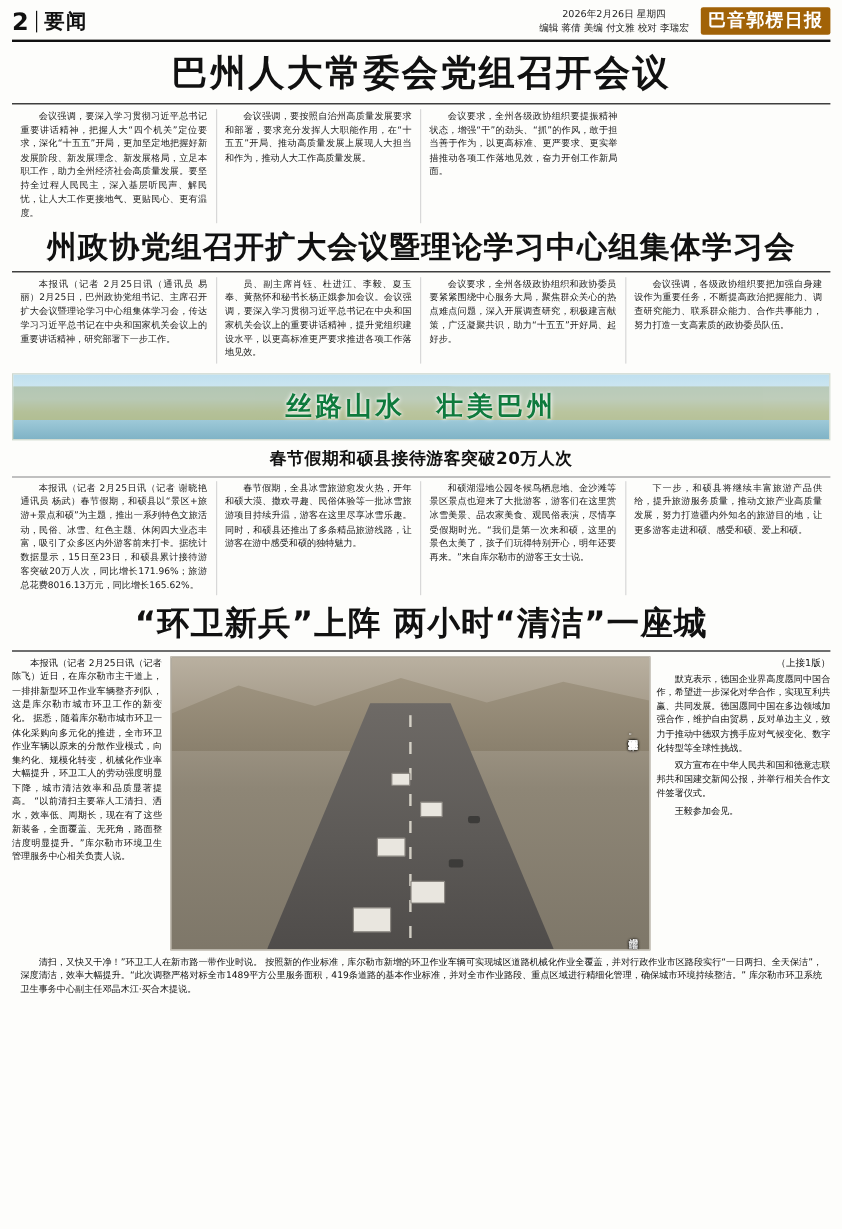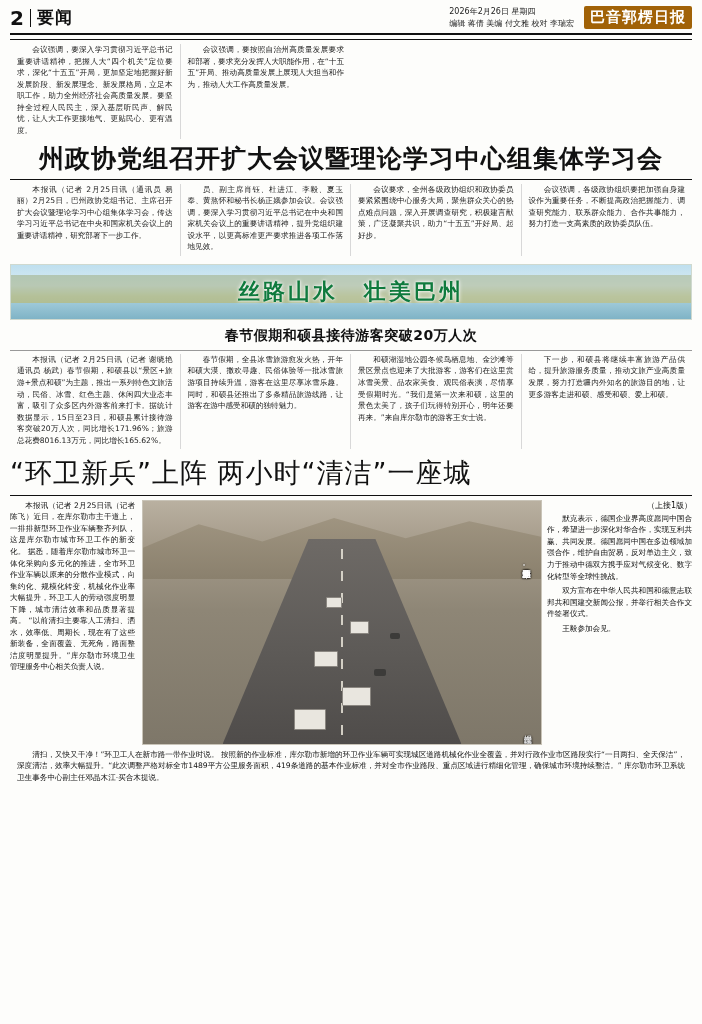"2026年2月26日 星期四" .mh-meta { text-align: left -> center }
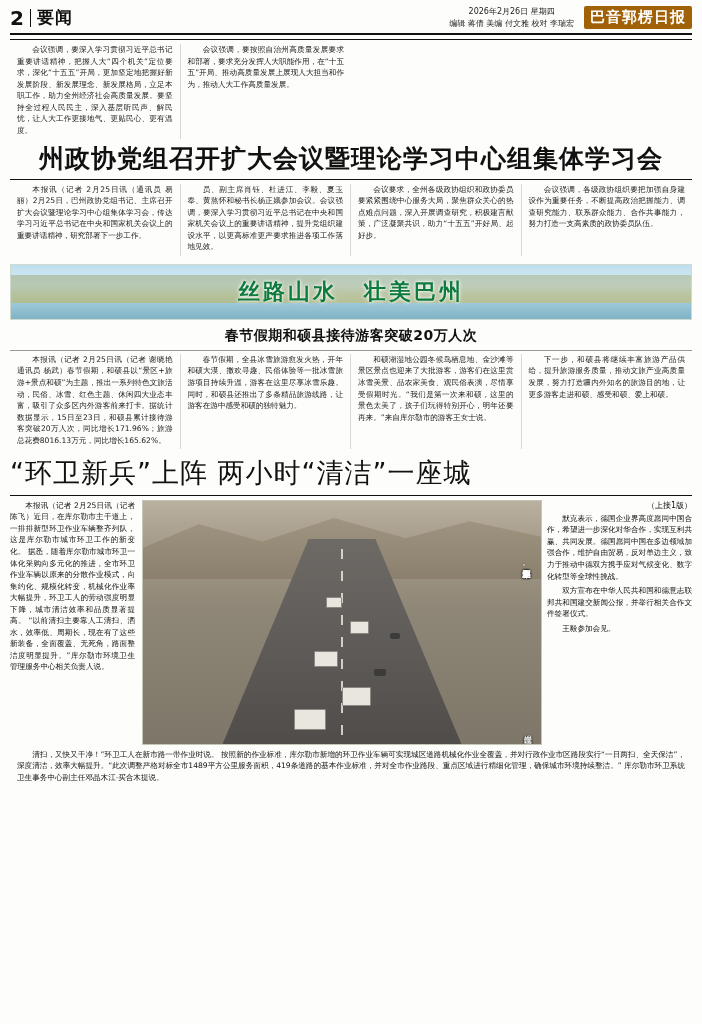"巴州人大常委会党组召开会议" div.headline1 { html: none -> <div>巴州人大常委会党组召开会议</div> }
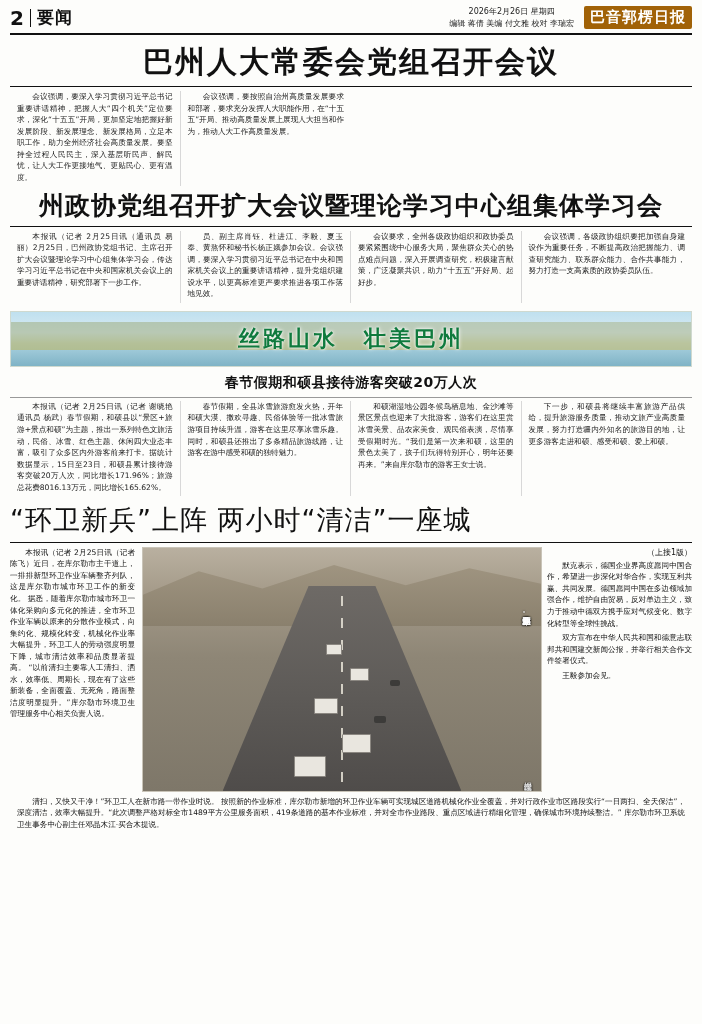"会议要求，全州各级政协组织要提振精神状态，增强“干”的劲头、“抓”的作风，敢于担" div.col { html: none -> <div> <p>会议要求，全州各级政协组织要提振精神状态，增强“干”的劲头、“抓”的作风，敢于担当善于作为，以更高标准、更严要求、更实举措推动各项工作落地见效，奋力开创工作新局面。</p> </div> }
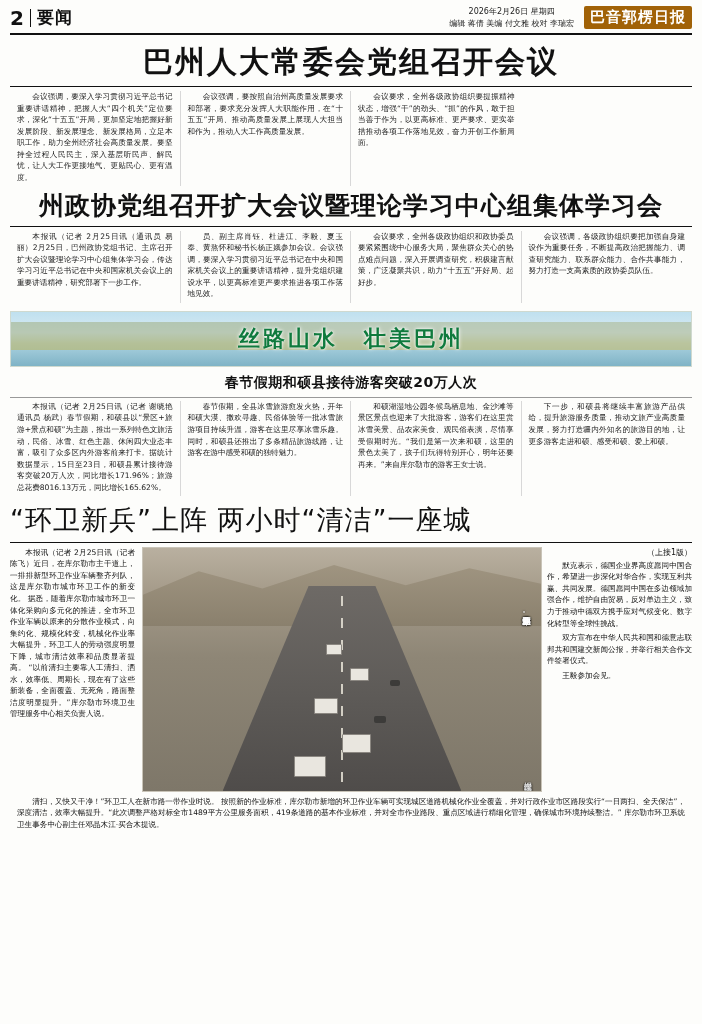"“环卫新兵”上阵 两小时“清洁”一座城" .headline3 { font-weight: normal -> bold; text-align: none -> center }
